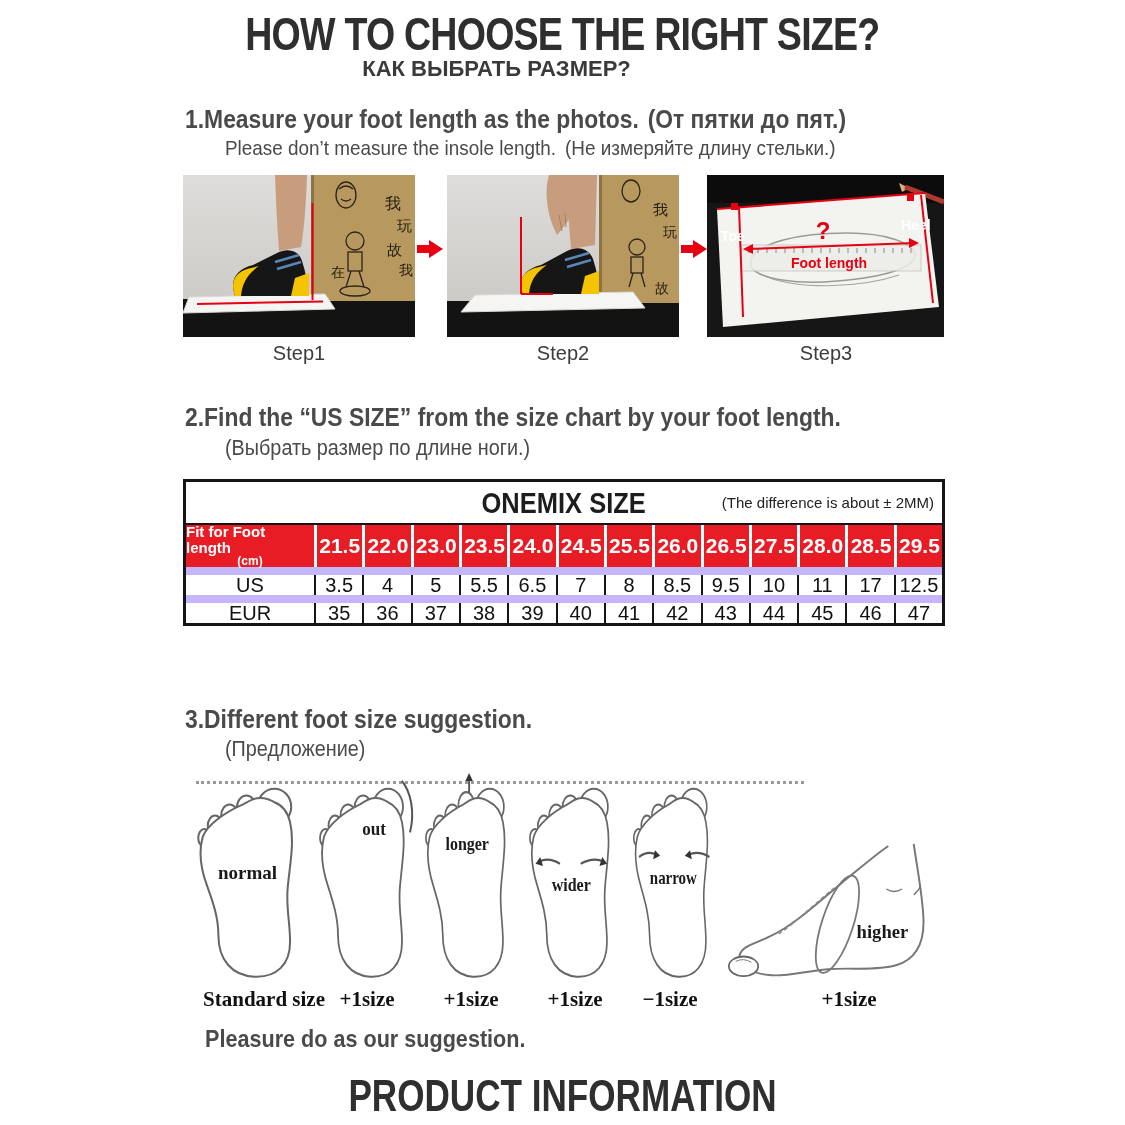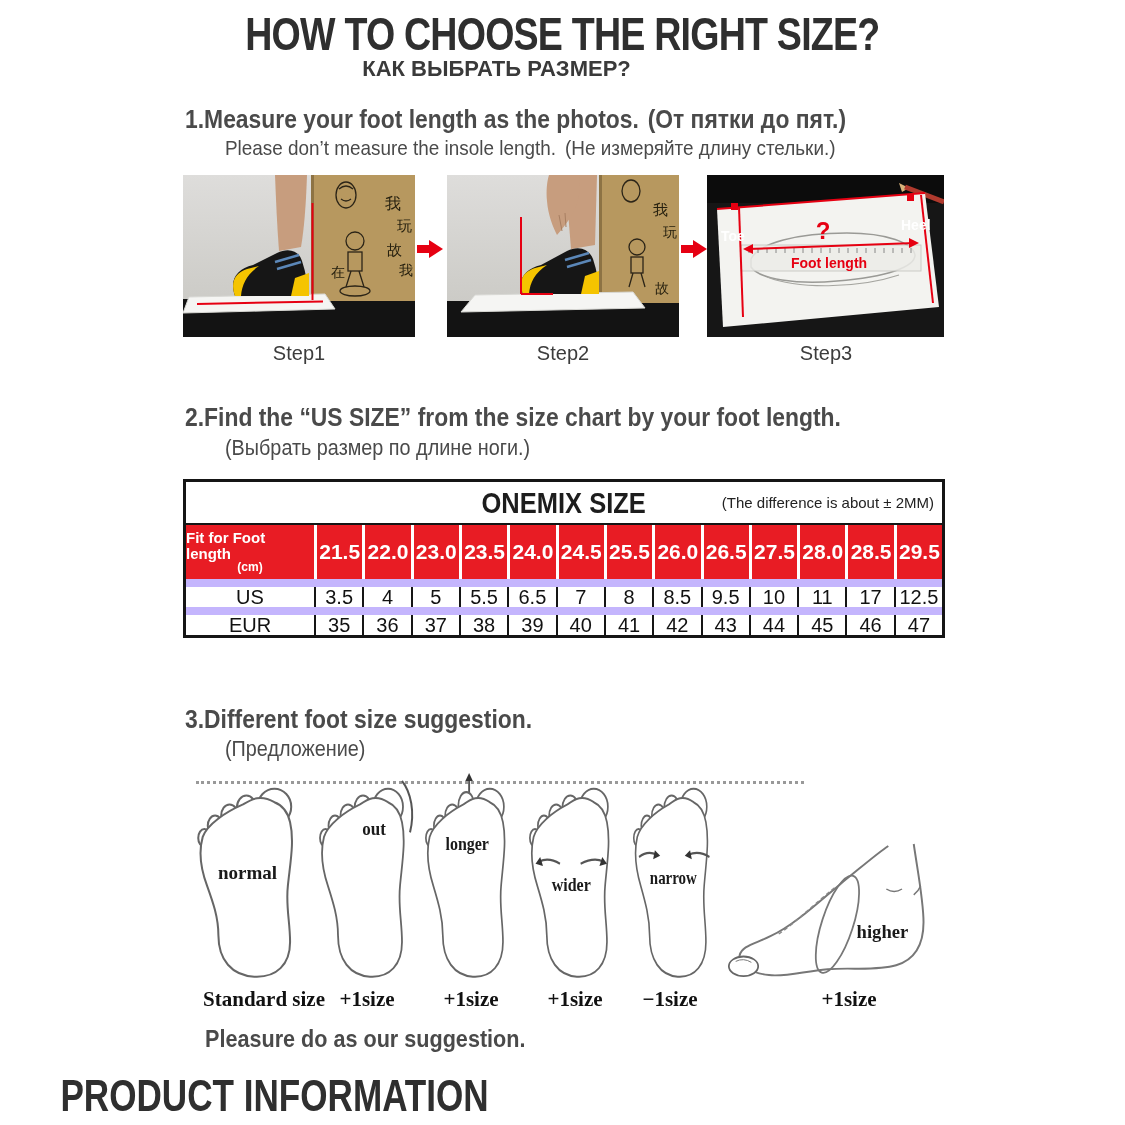"Fit for Foot length" .row-foot { height: 56px -> 44px }
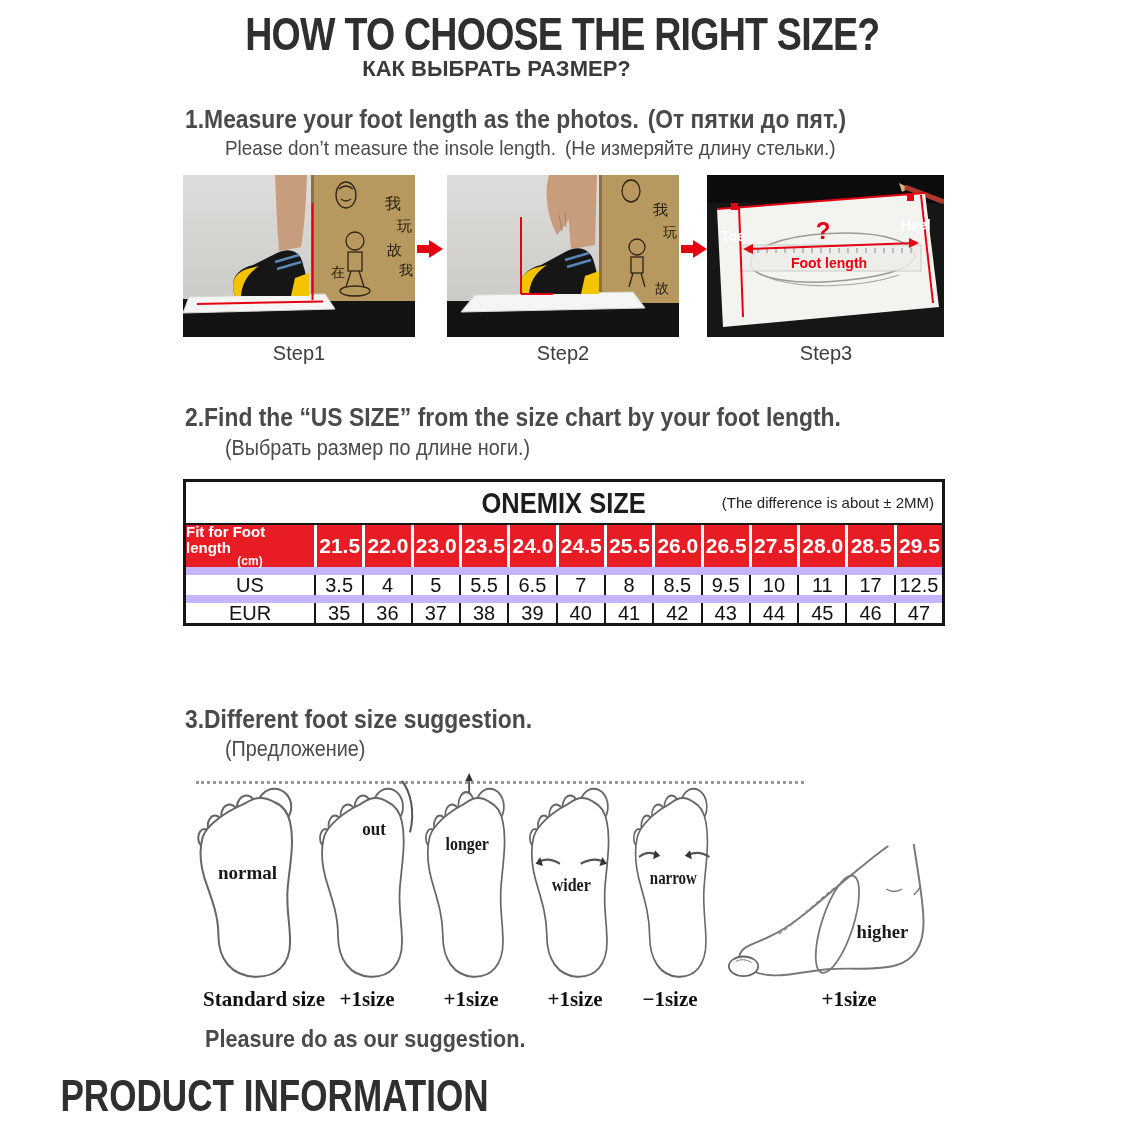"PRODUCT INFORMATION" .footer-title { text-align: left -> center }
